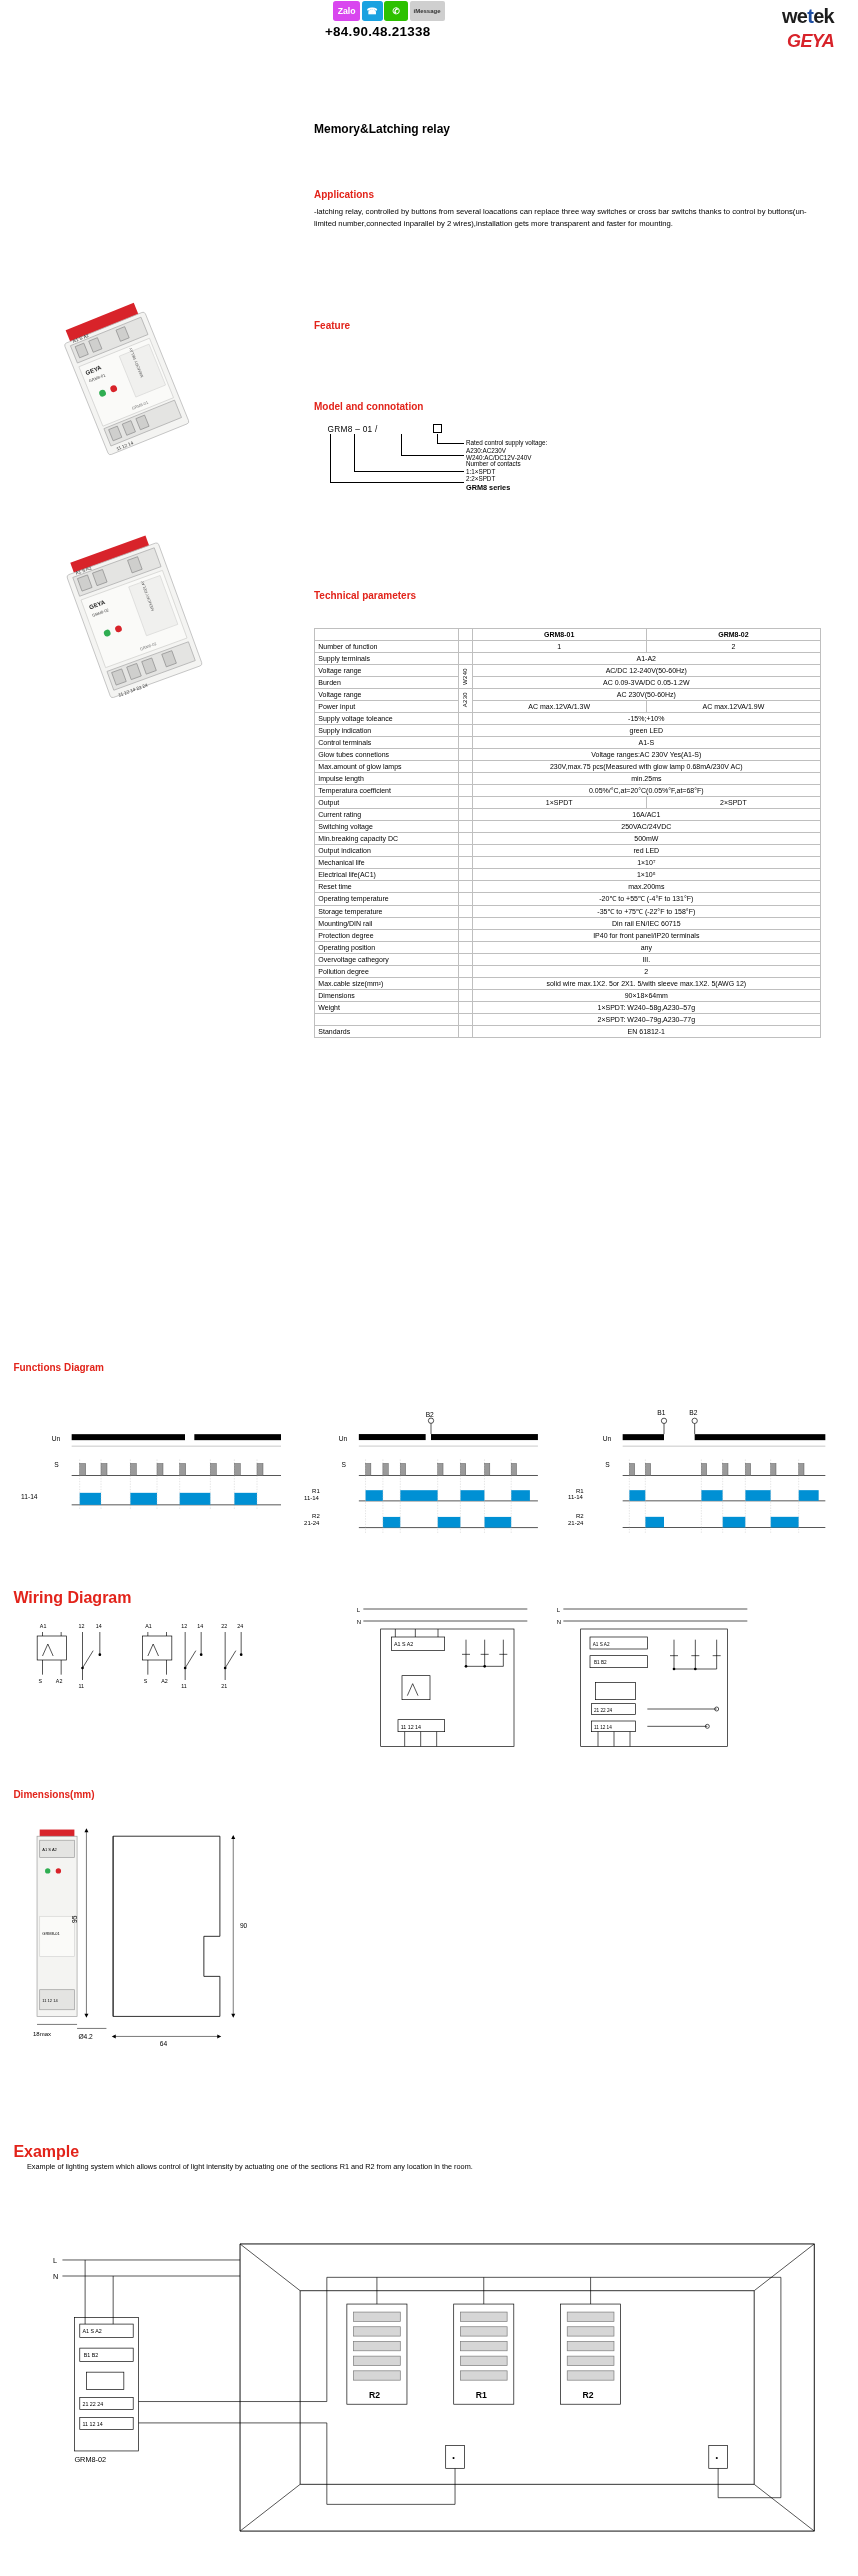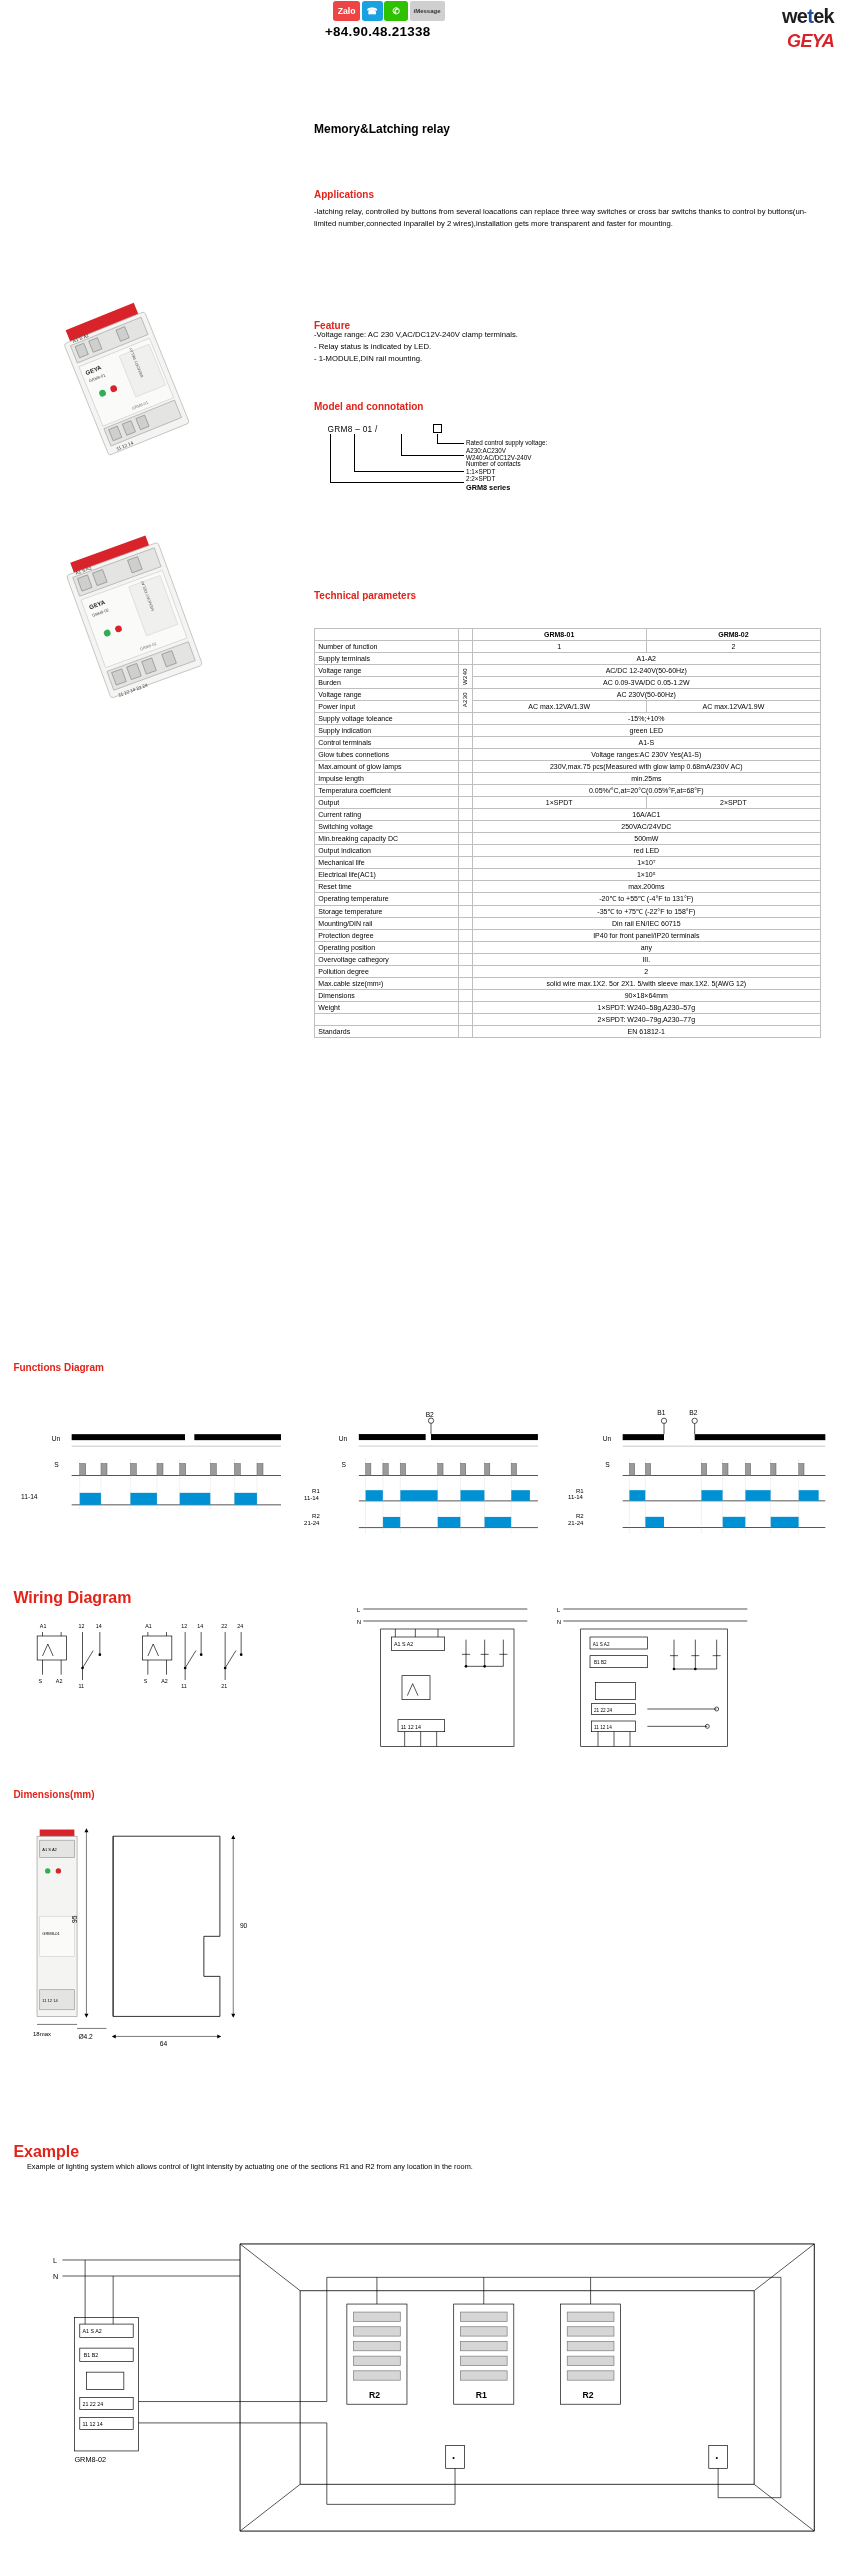"Zalo" .badge-zalo { background: #ef4444 -> #d946ef }
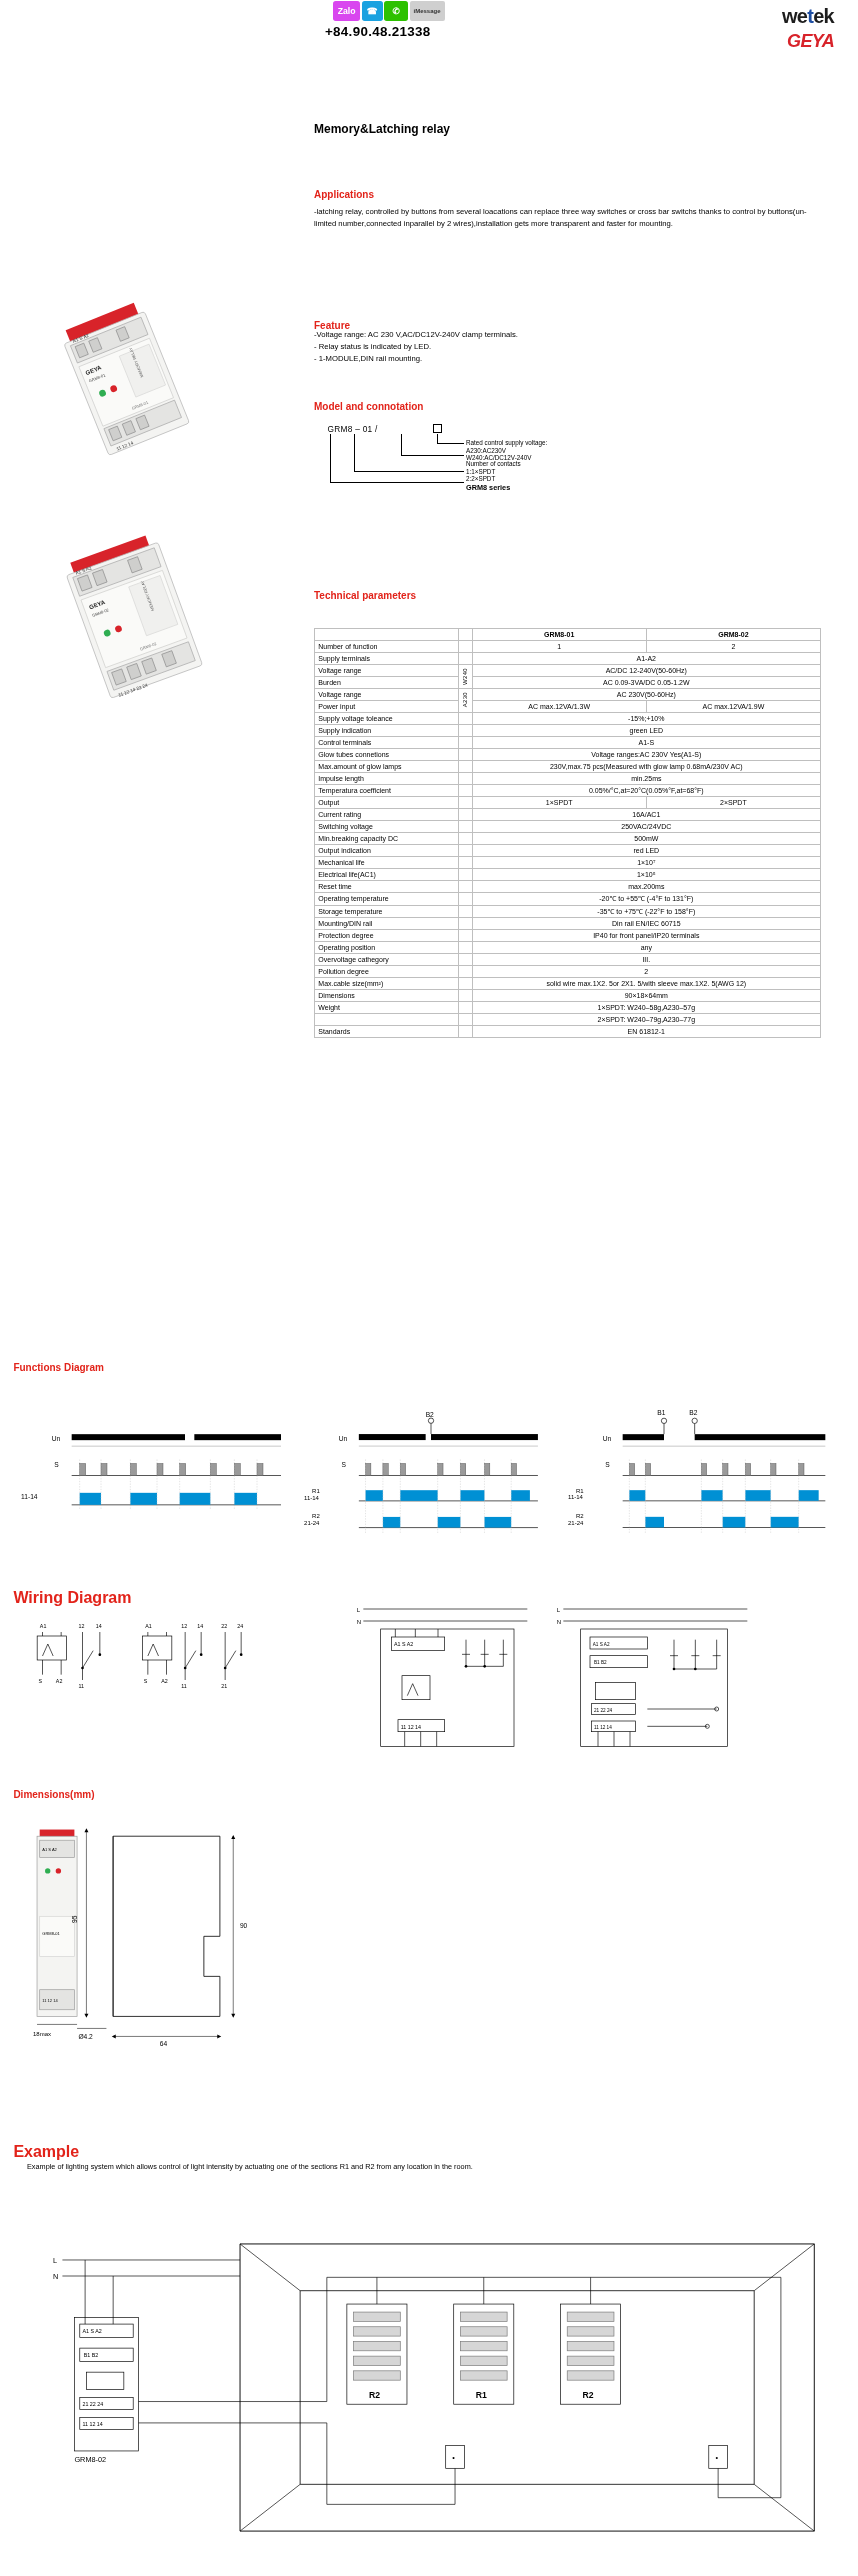"-Voltage range: AC 230 V,AC/DC12V-240V" div.feature-text { html: <div> <div>-Voltage range: AC 230 V,AC/DC12V-240V clamp terminals.</div> <div>- Relay status is indicated by LED.</div> <div>- 1-MODULE,DIN rail mounting.</div> </div> -> none }
